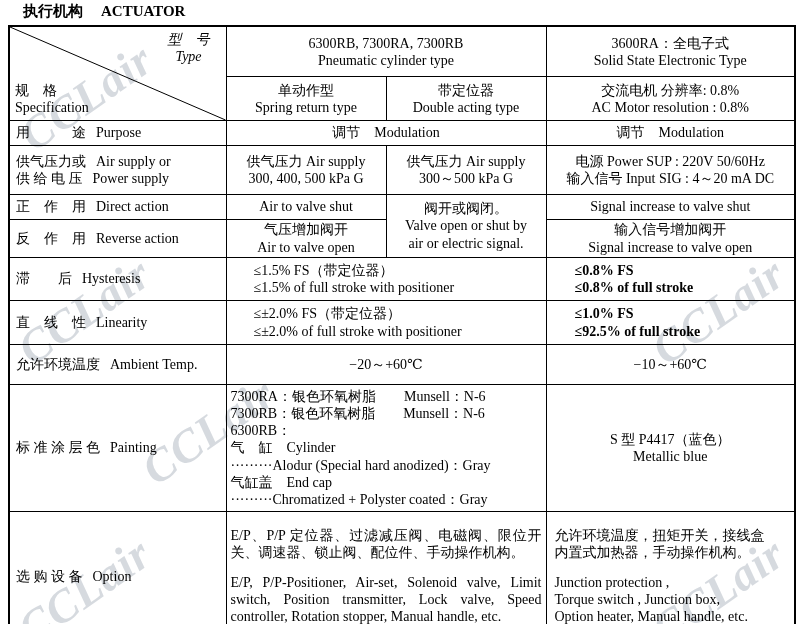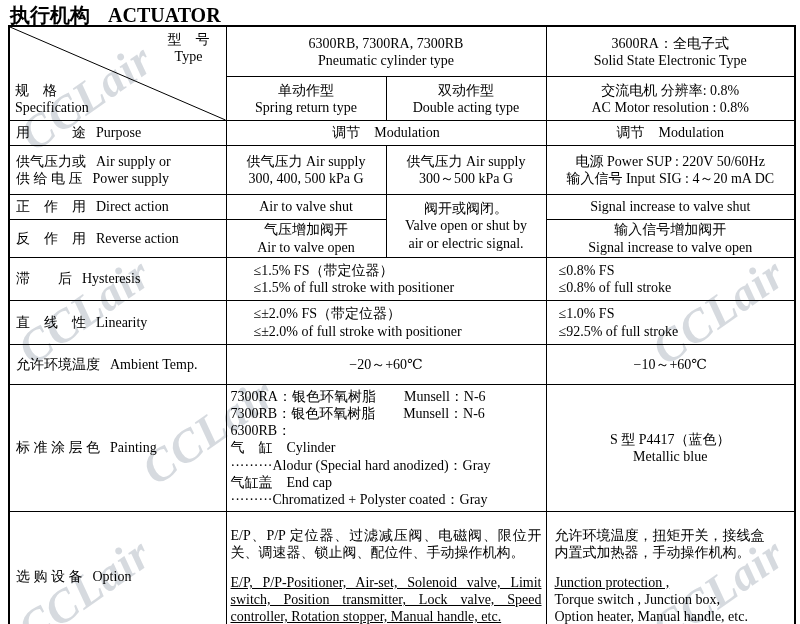"执行机构 ACTUATOR" .title { font-size: 20px -> 15px; left: 10px -> 23px }
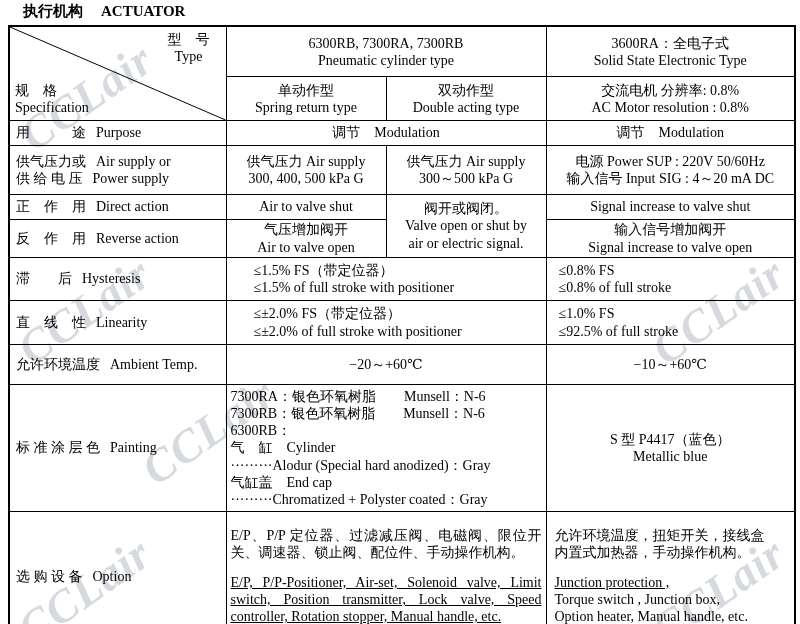"型 号" .corner-type { font-style: none -> italic }
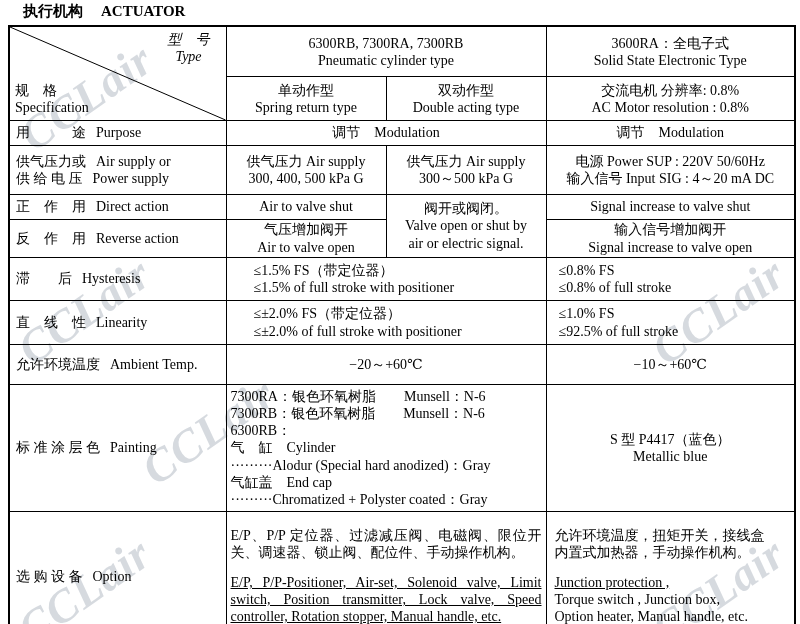"双动作型" div { text: 双动作型 -> 带定位器 }
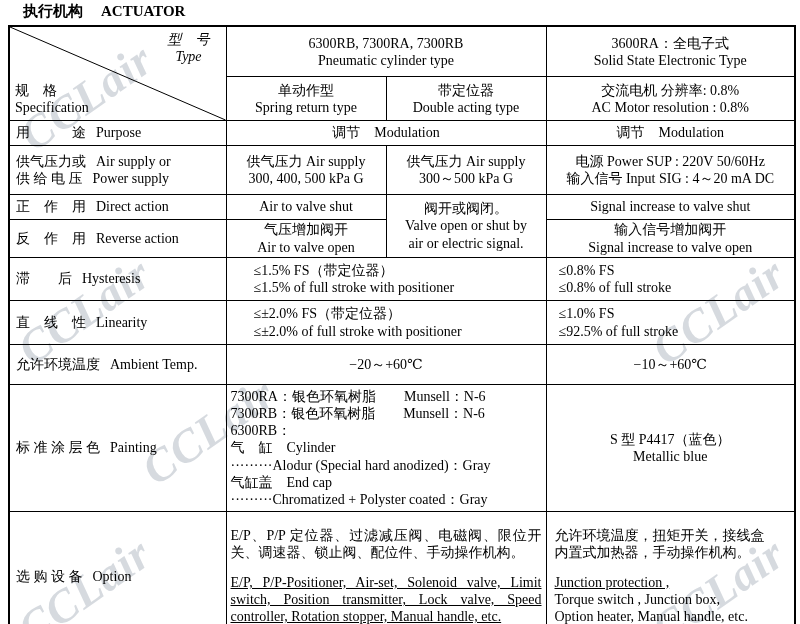"≤0.8% FS" td.ind-sm { font-weight: none -> bold; padding-left: 12px -> 28px }
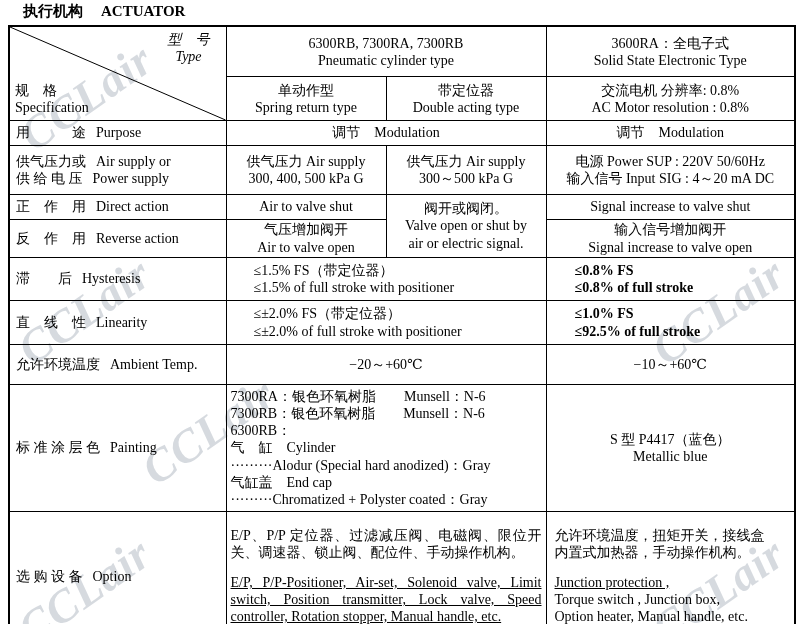"E/P, P/P-Positioner, Air-set, Solenoid" .gap-top { text-decoration: underline -> none }
